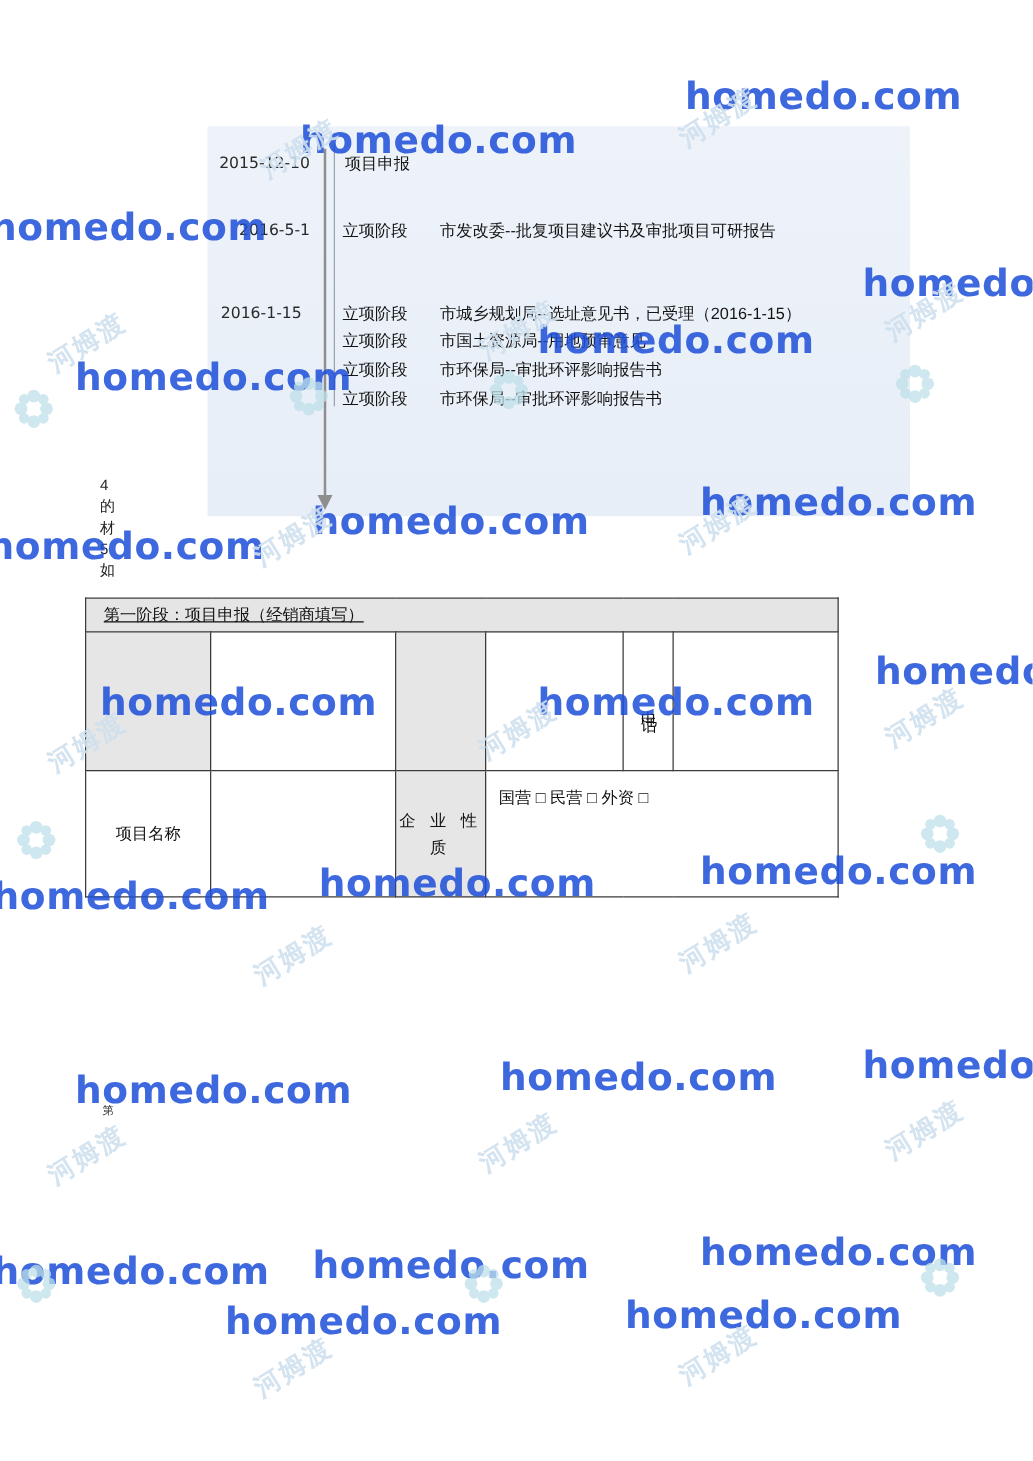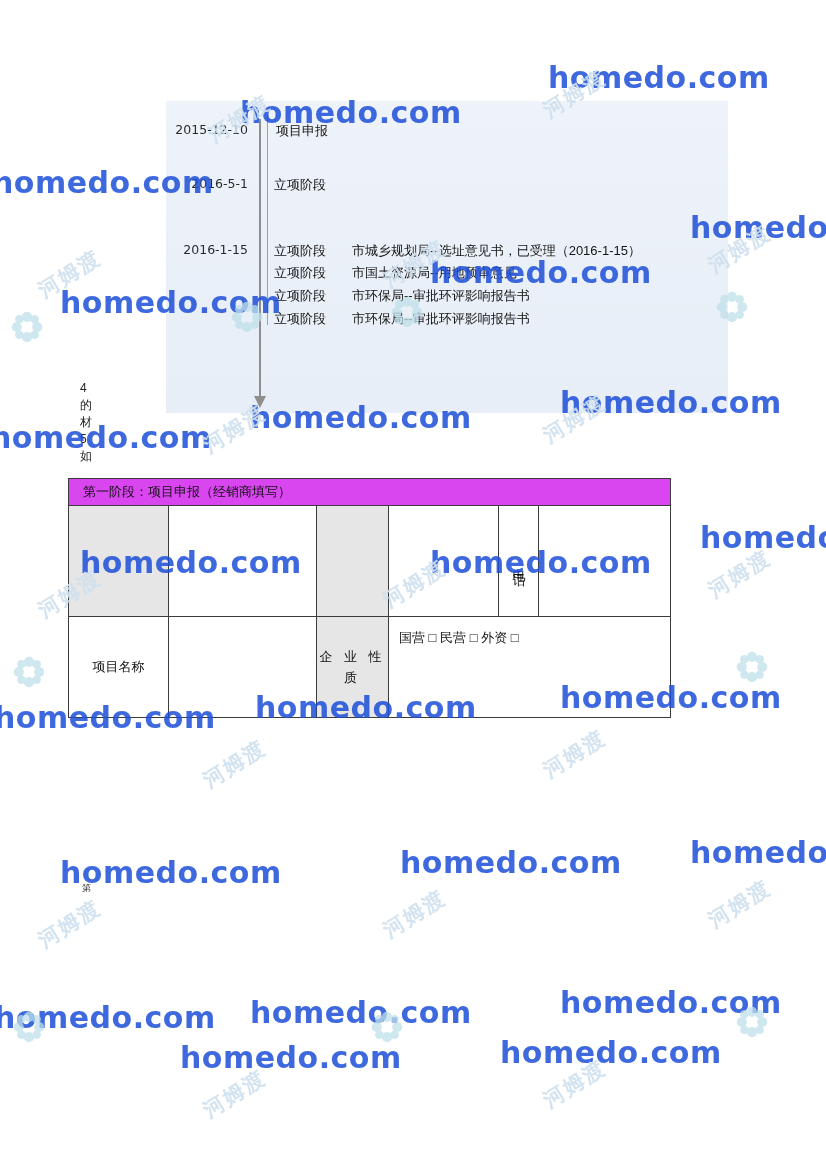"市发改委--批复项目建议书及审批项目可研报告" div.tl-text { html: none -> <div>市发改委--批复项目建议书及审批项目可研报告</div> }
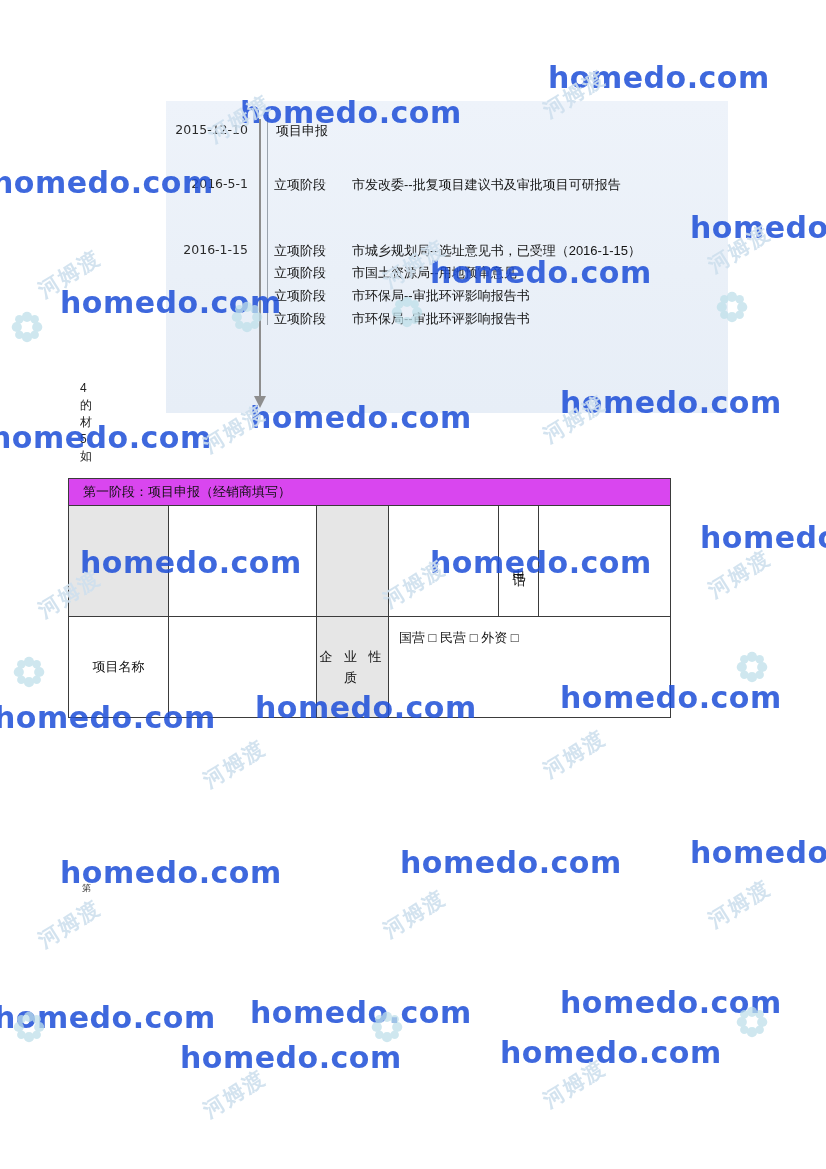"2016-1-15" div.tl-date { text-align: none -> center }
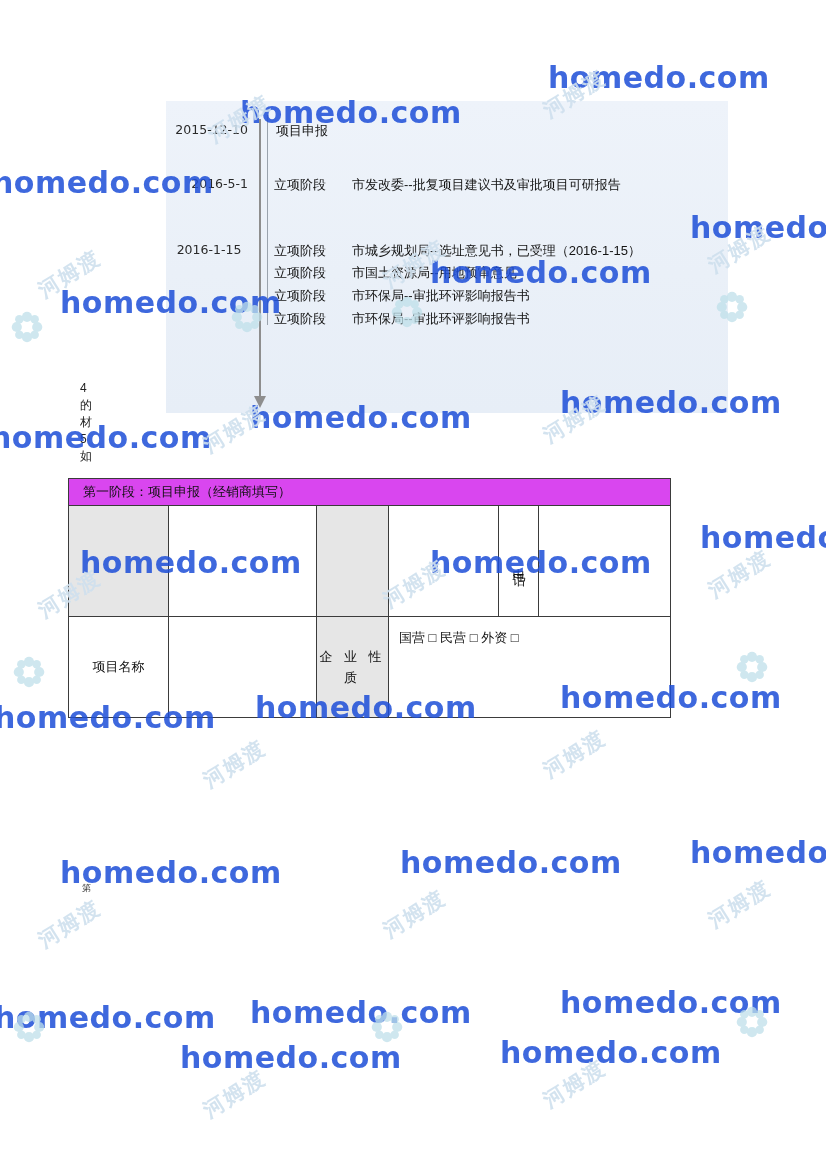"第一阶段：项目申报（经销商填写）" .tbl-title { background: #d946ef -> #e5e5e5; text-decoration: none -> underline }
